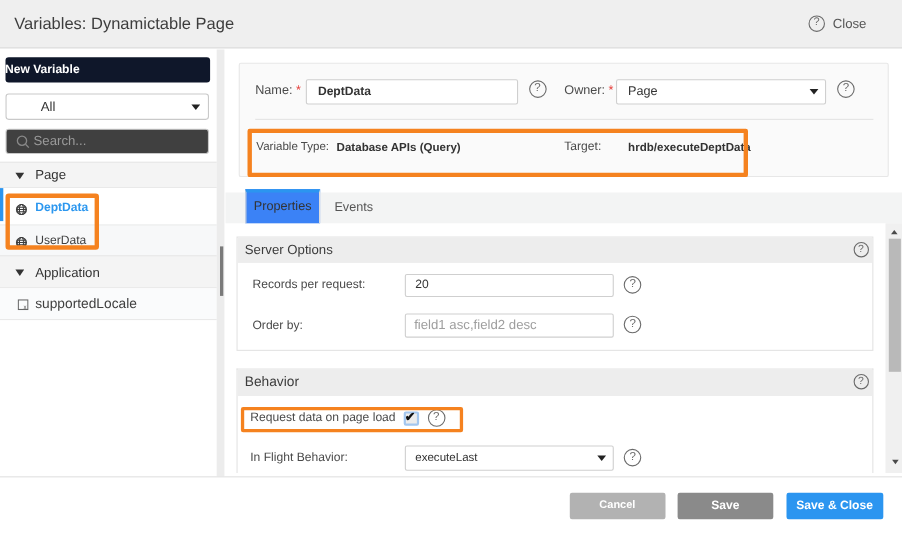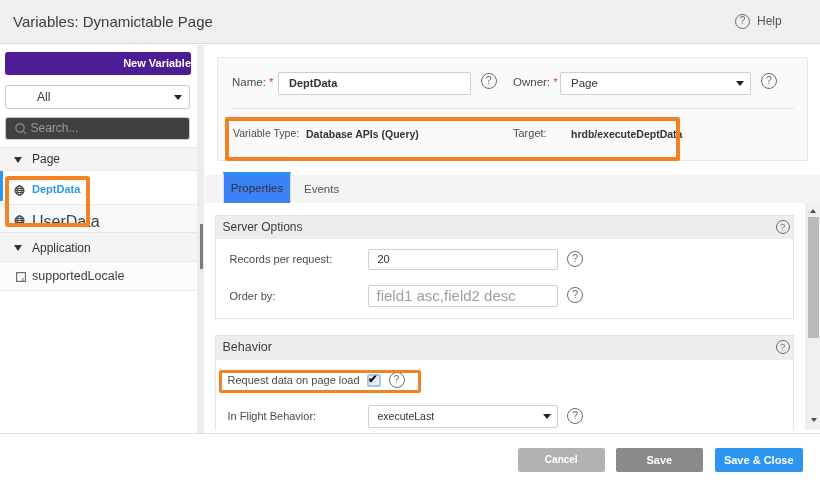"Help" div.abs { text: Help -> Close }
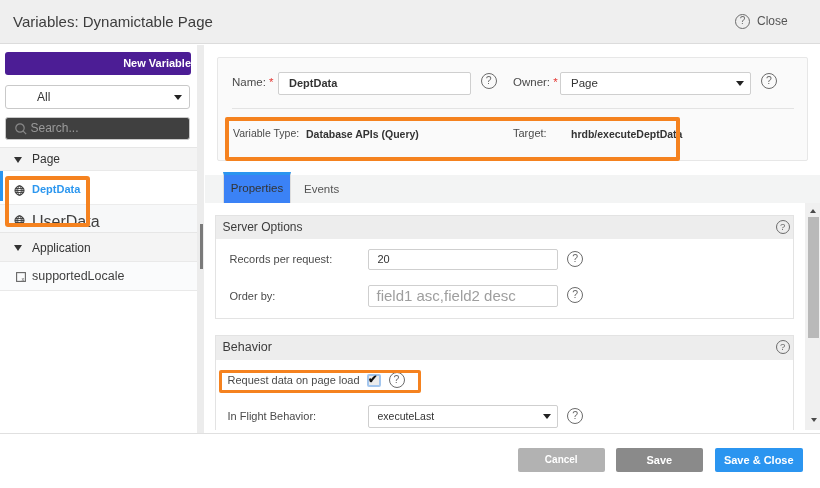"New Variable" div.abs { background: #4c1d95 -> #0f172a; text-align: right -> left }
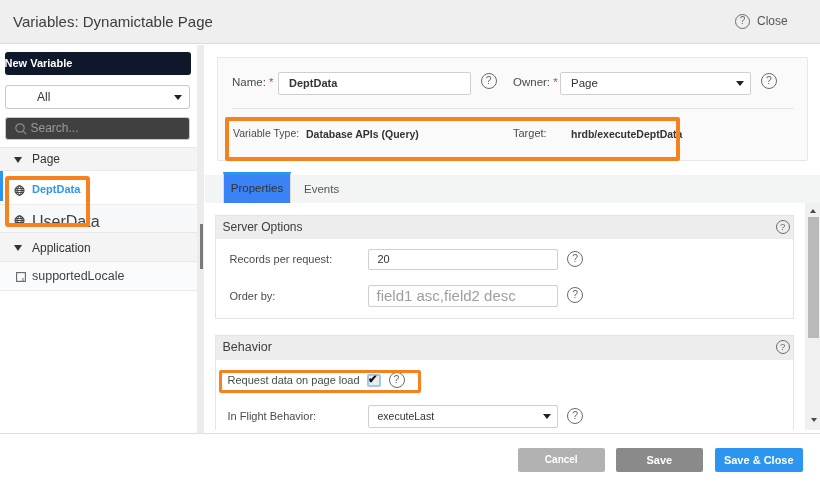"UserData" span.abs { font-size: 16px -> 11px }
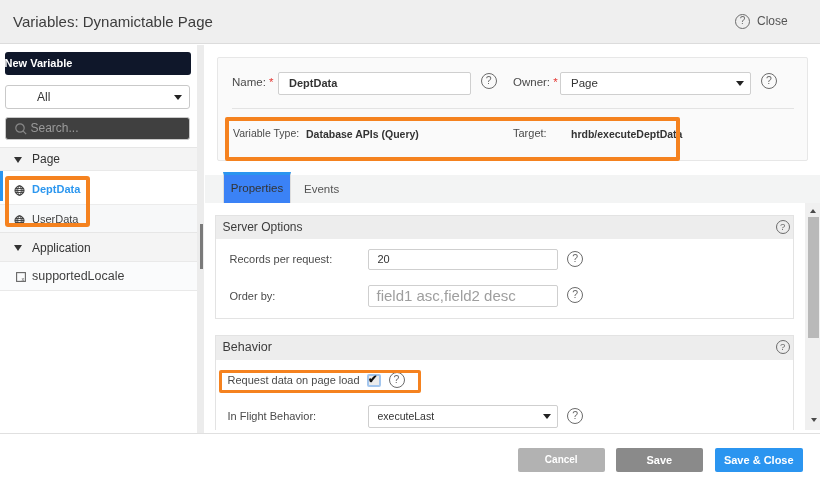"field1 asc,field2 desc" div.inp { font-size: 15px -> 12px }
